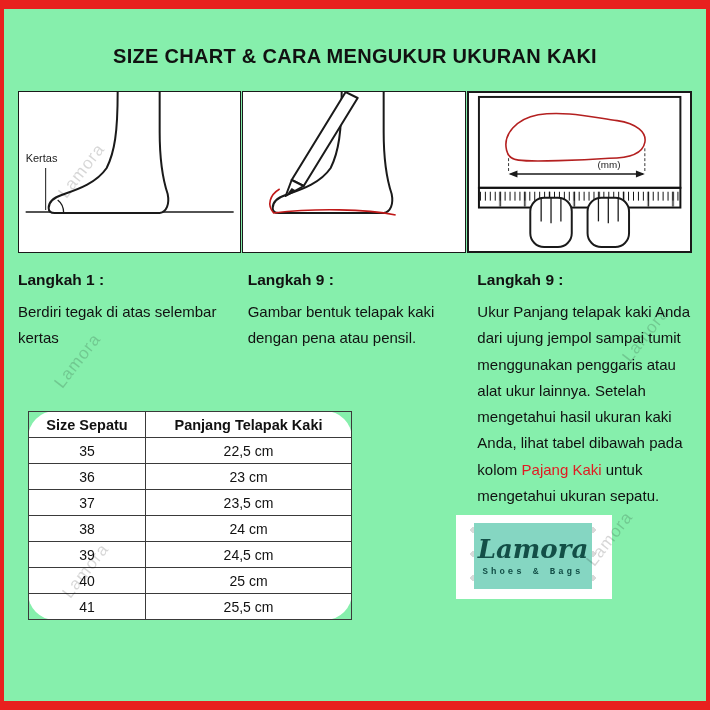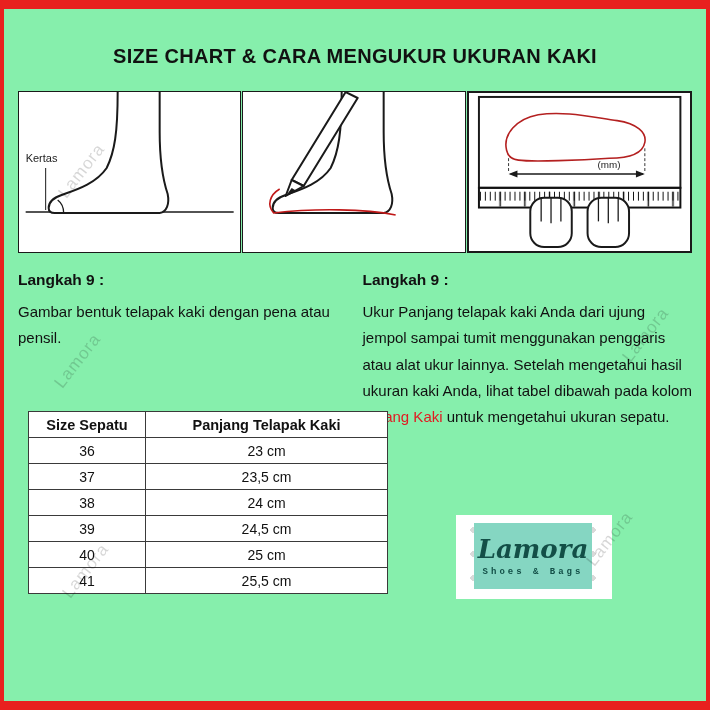"Langkah 1 :" div.col { html: none -> <div> <div>Langkah 1 :</div> <p>Berdiri tegak di atas selembar kertas</p> </div> }
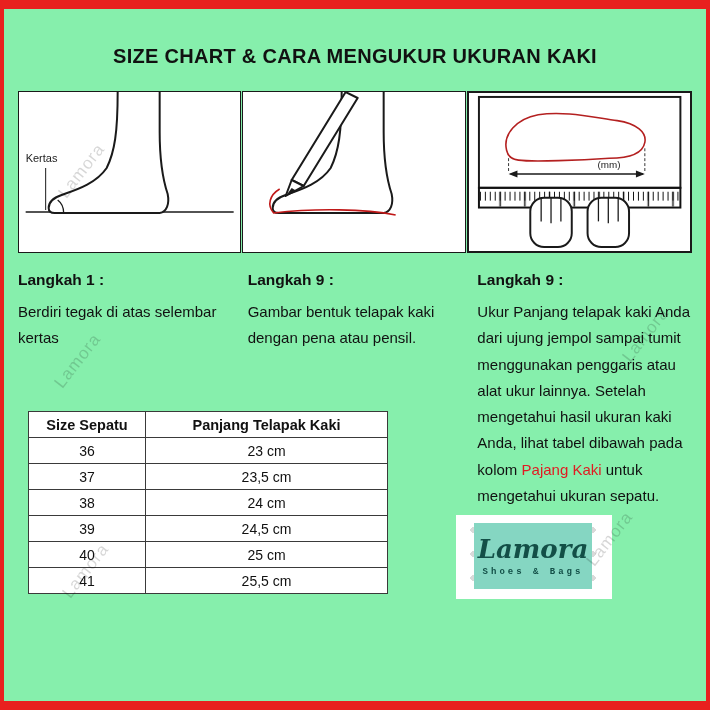"Size Sepatu" .size-table { border-radius: none -> 27px; width: 360px -> 324px }
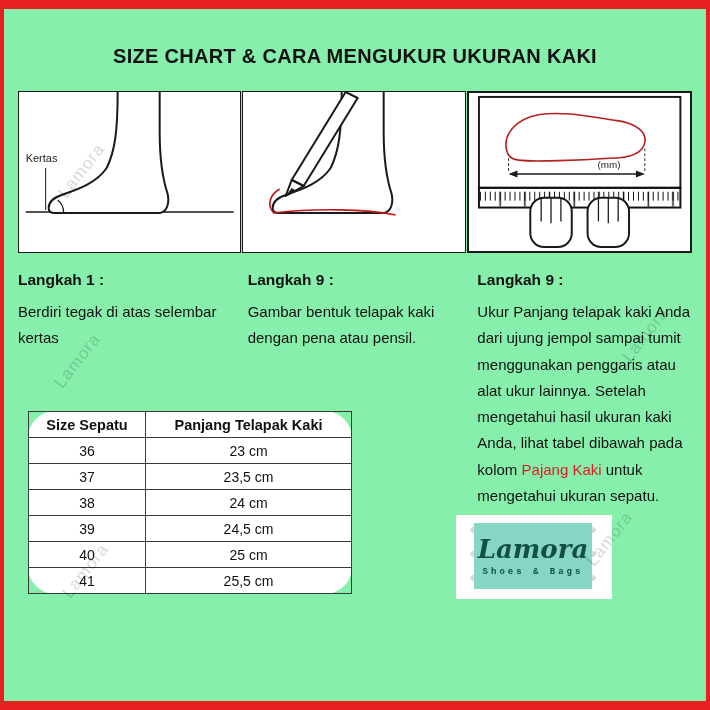"35" tr { html: none -> <tr> <td>35</td> <td>22,5 cm</td> </tr> }
